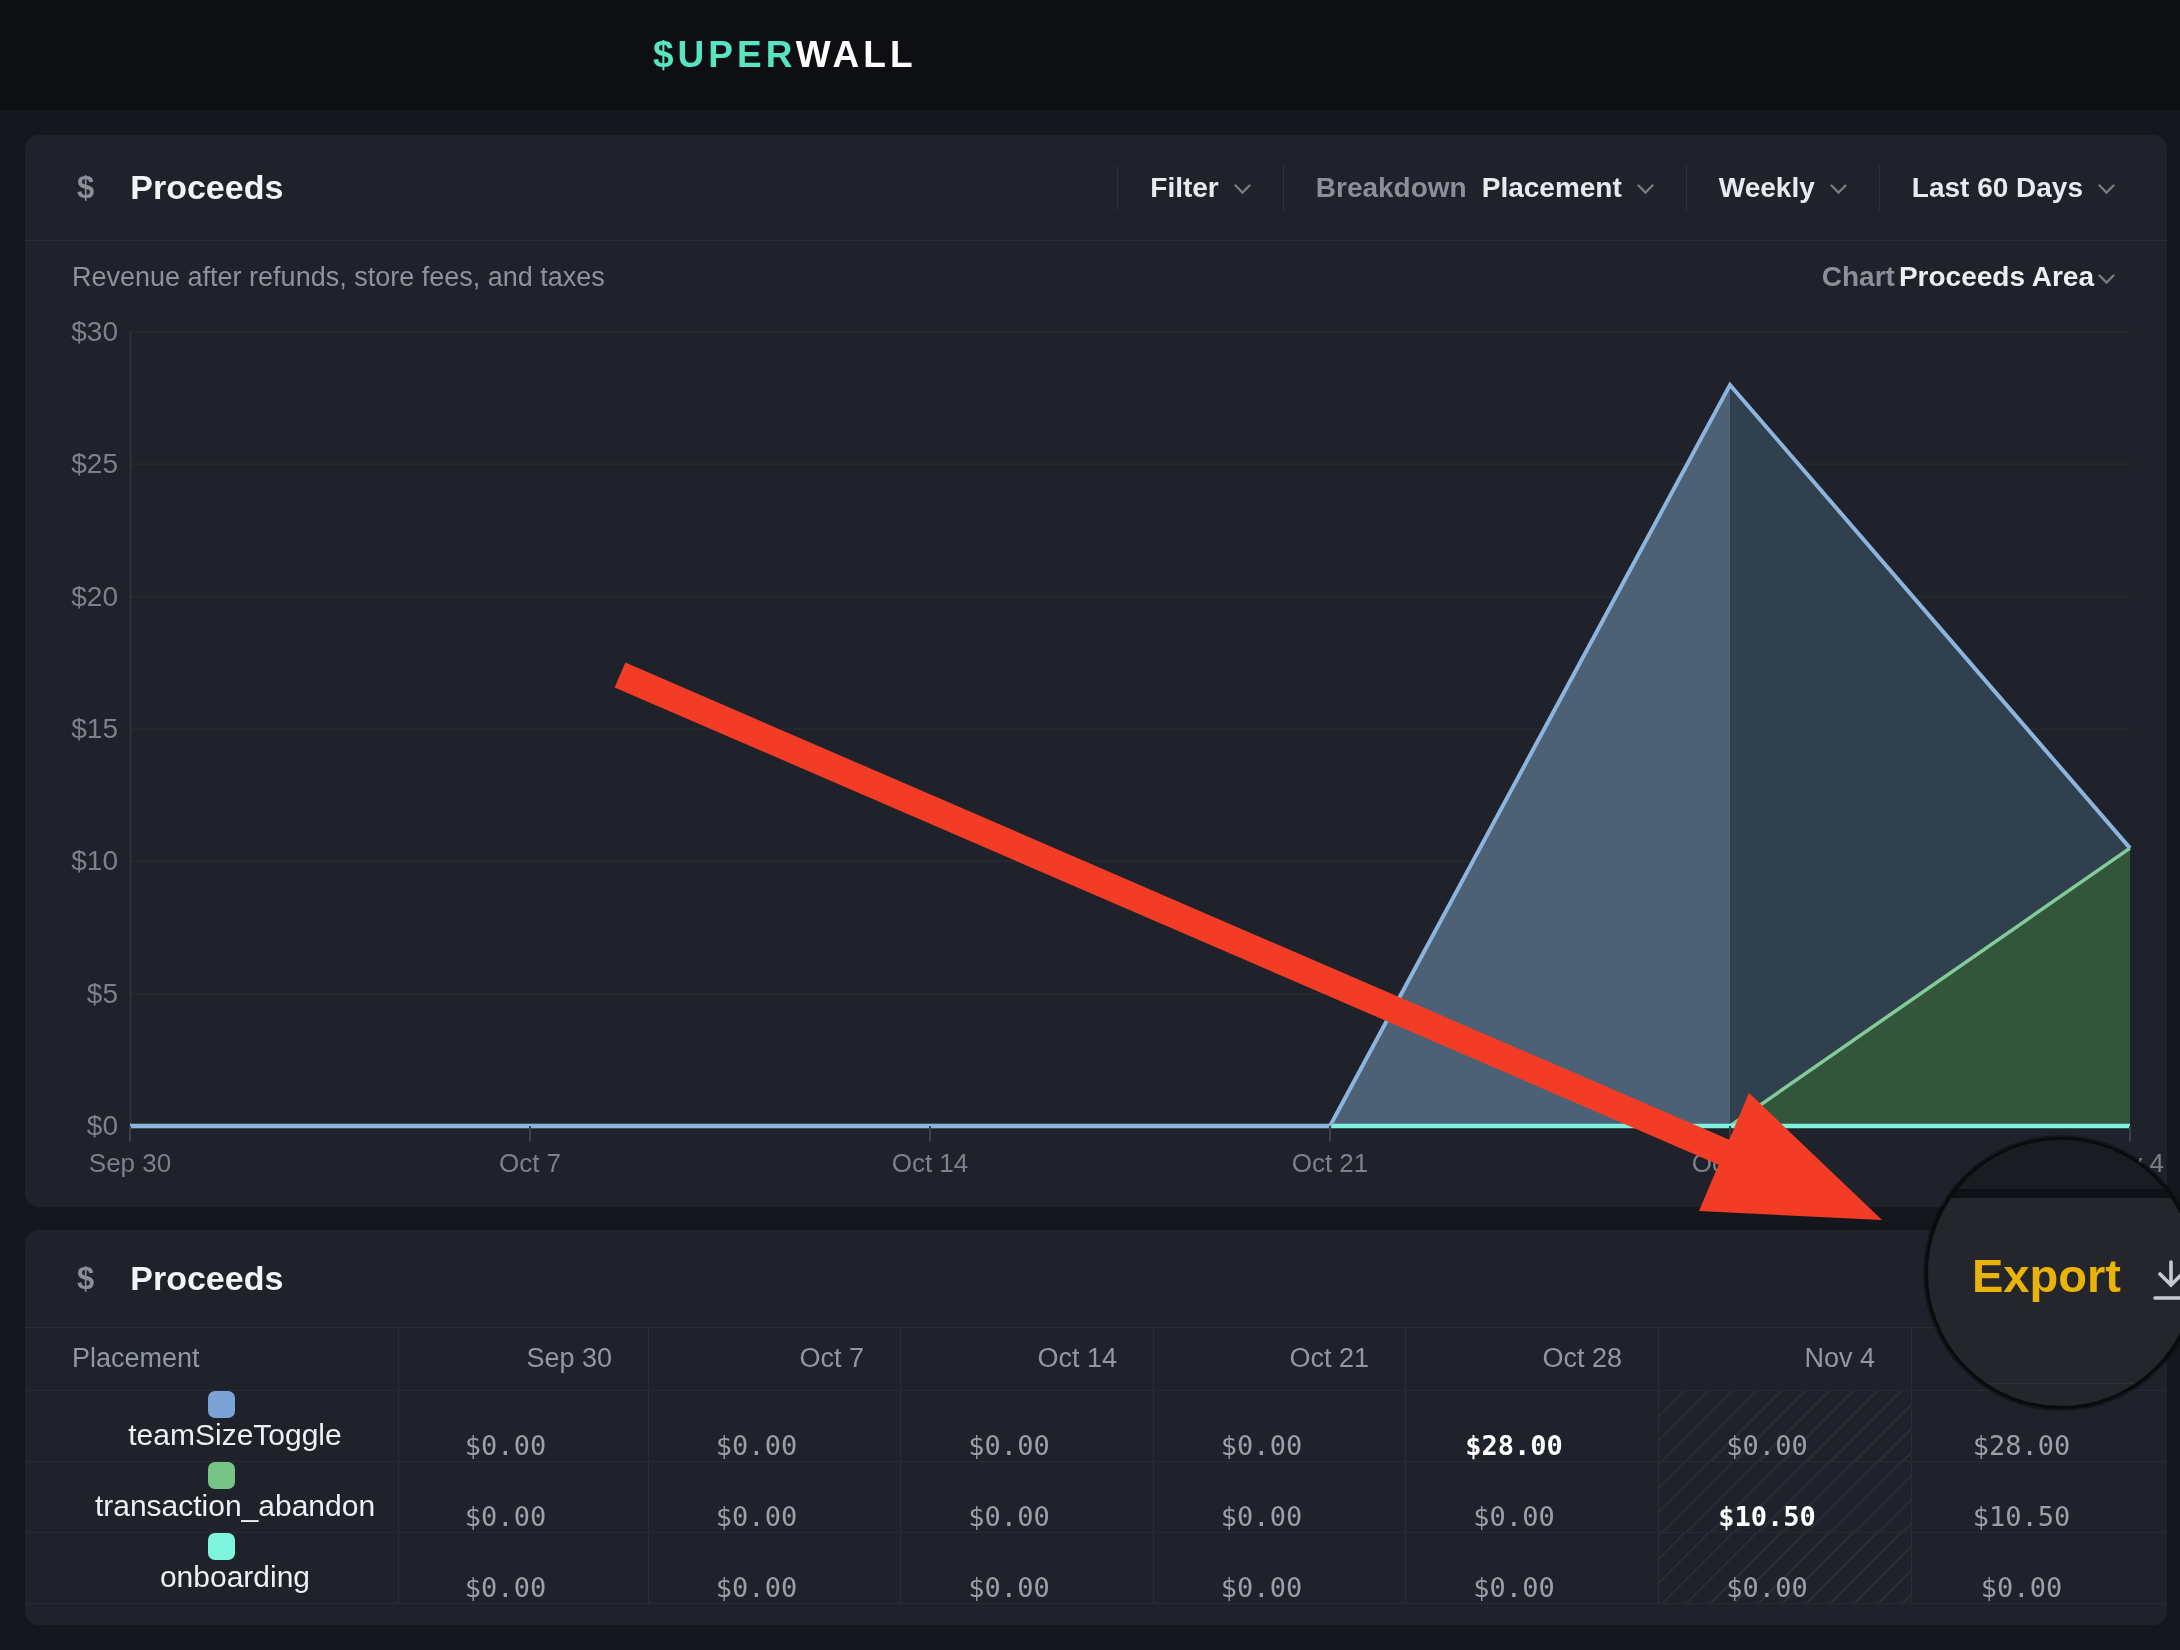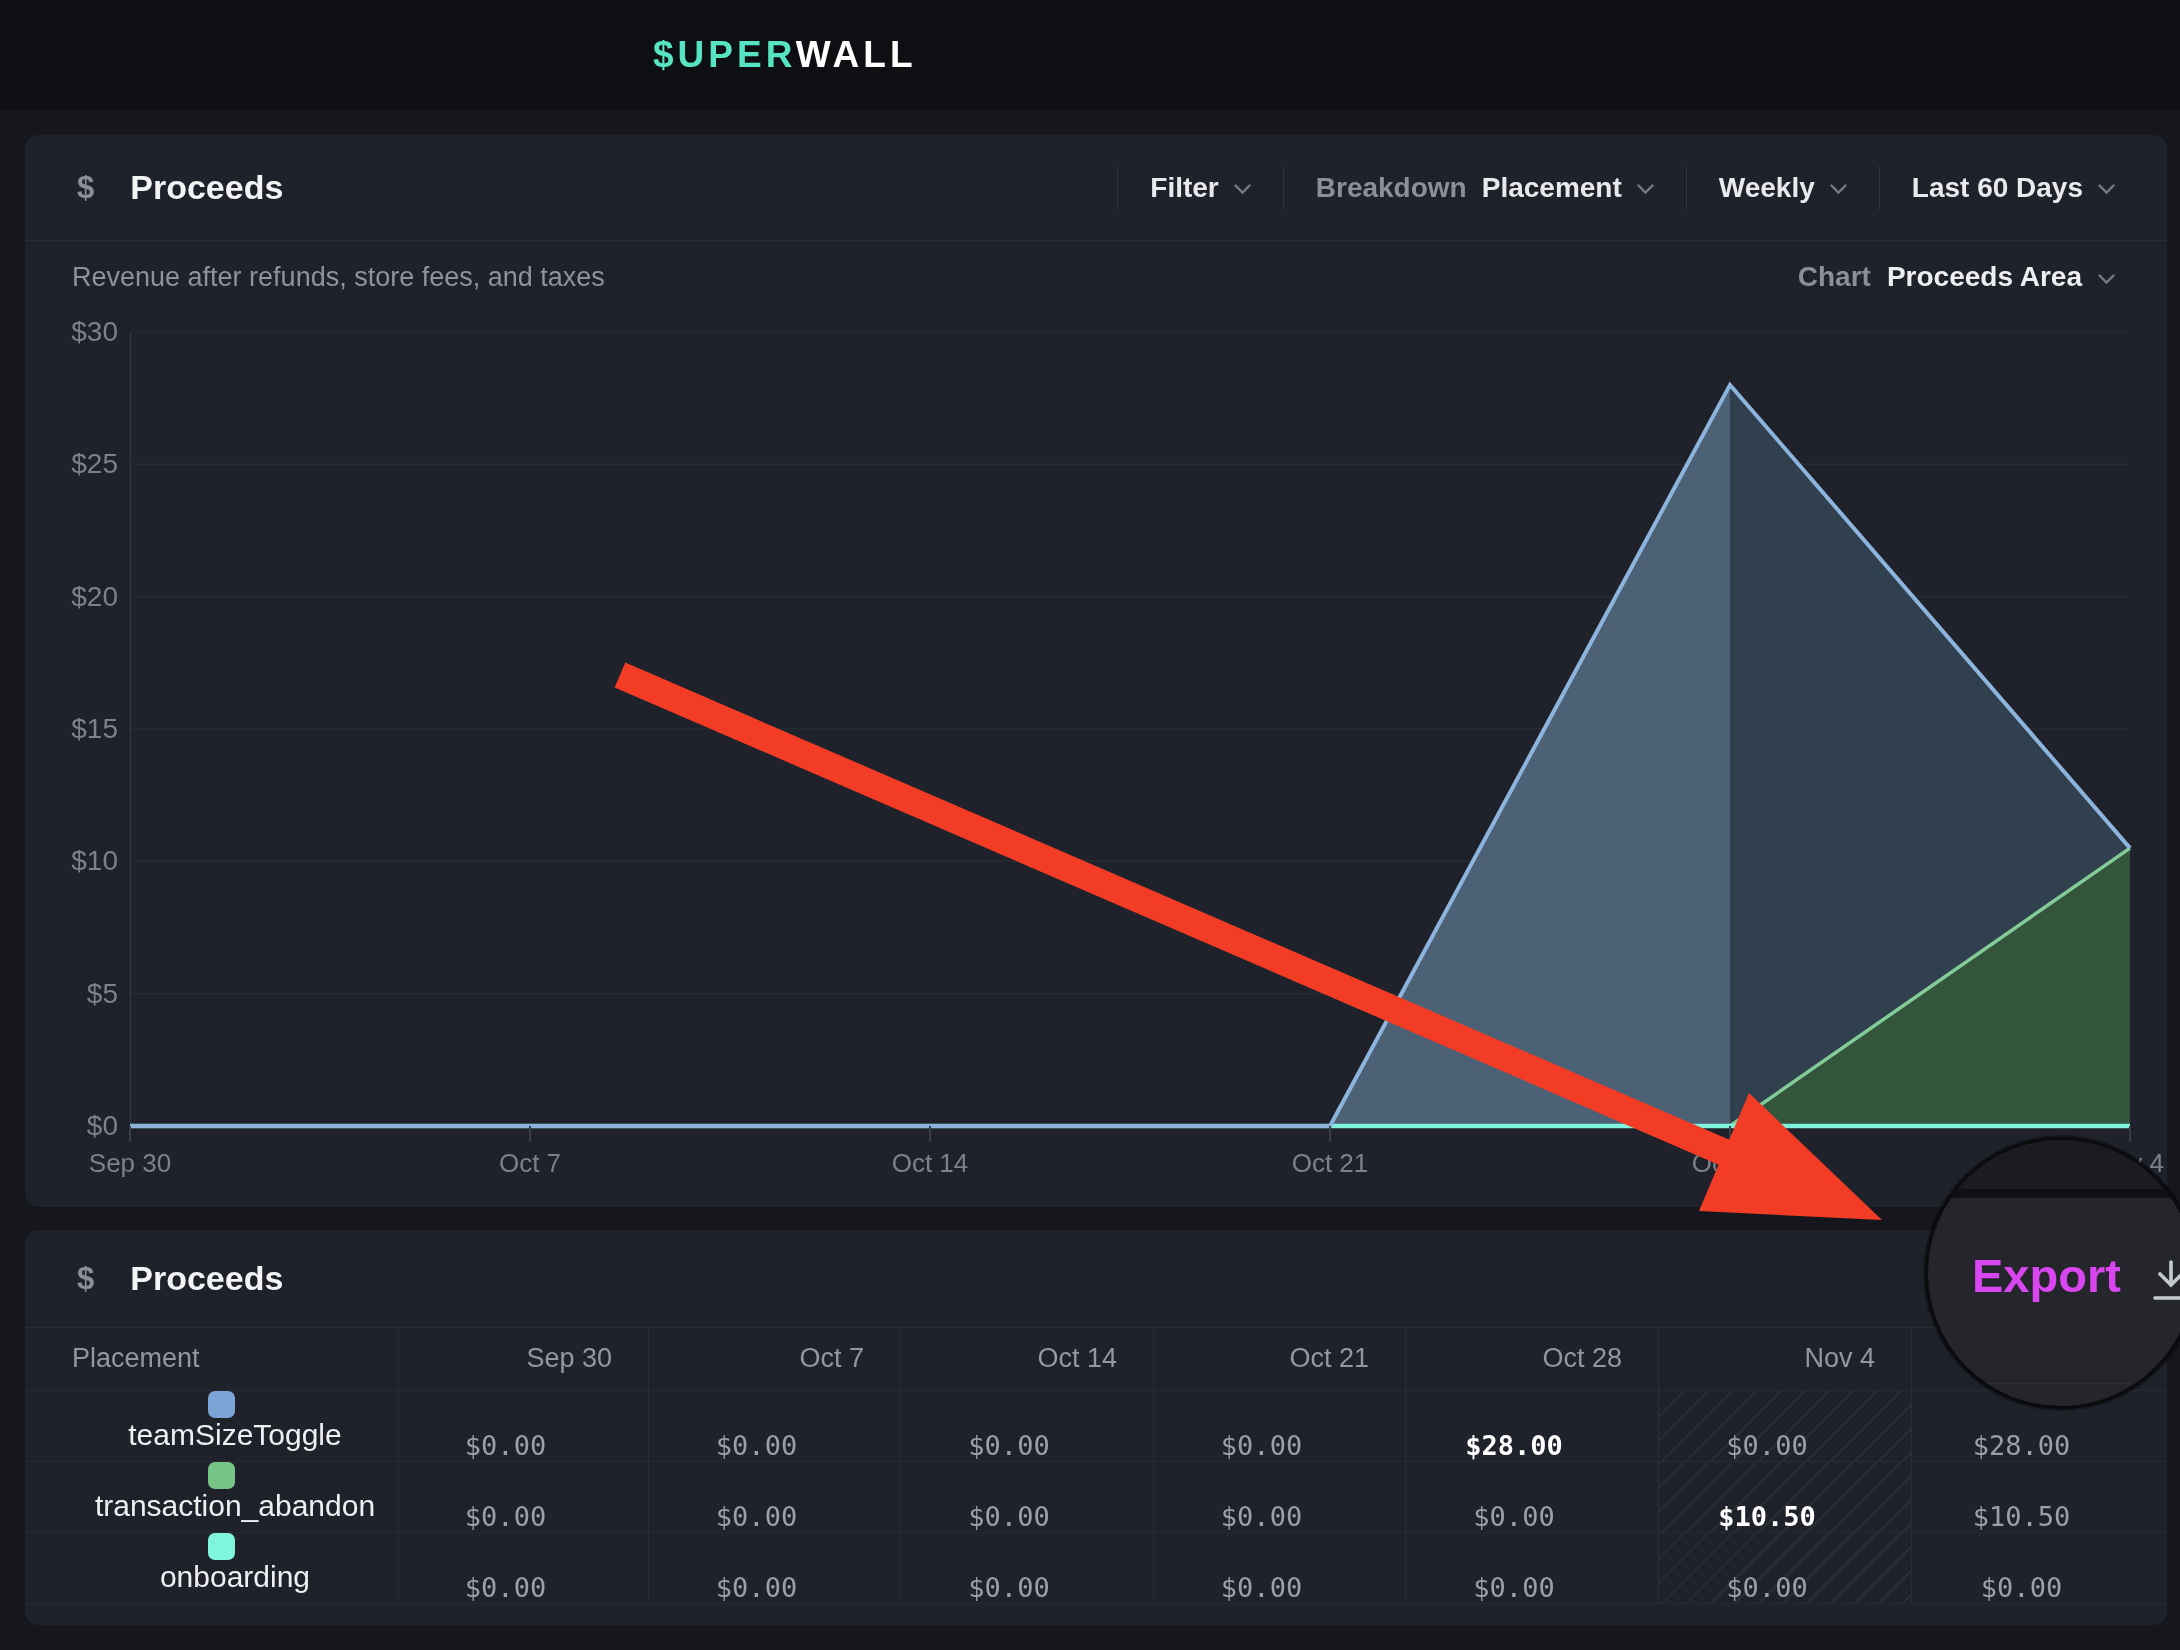"Chart" .chart-sel { gap: 16px -> 4px }
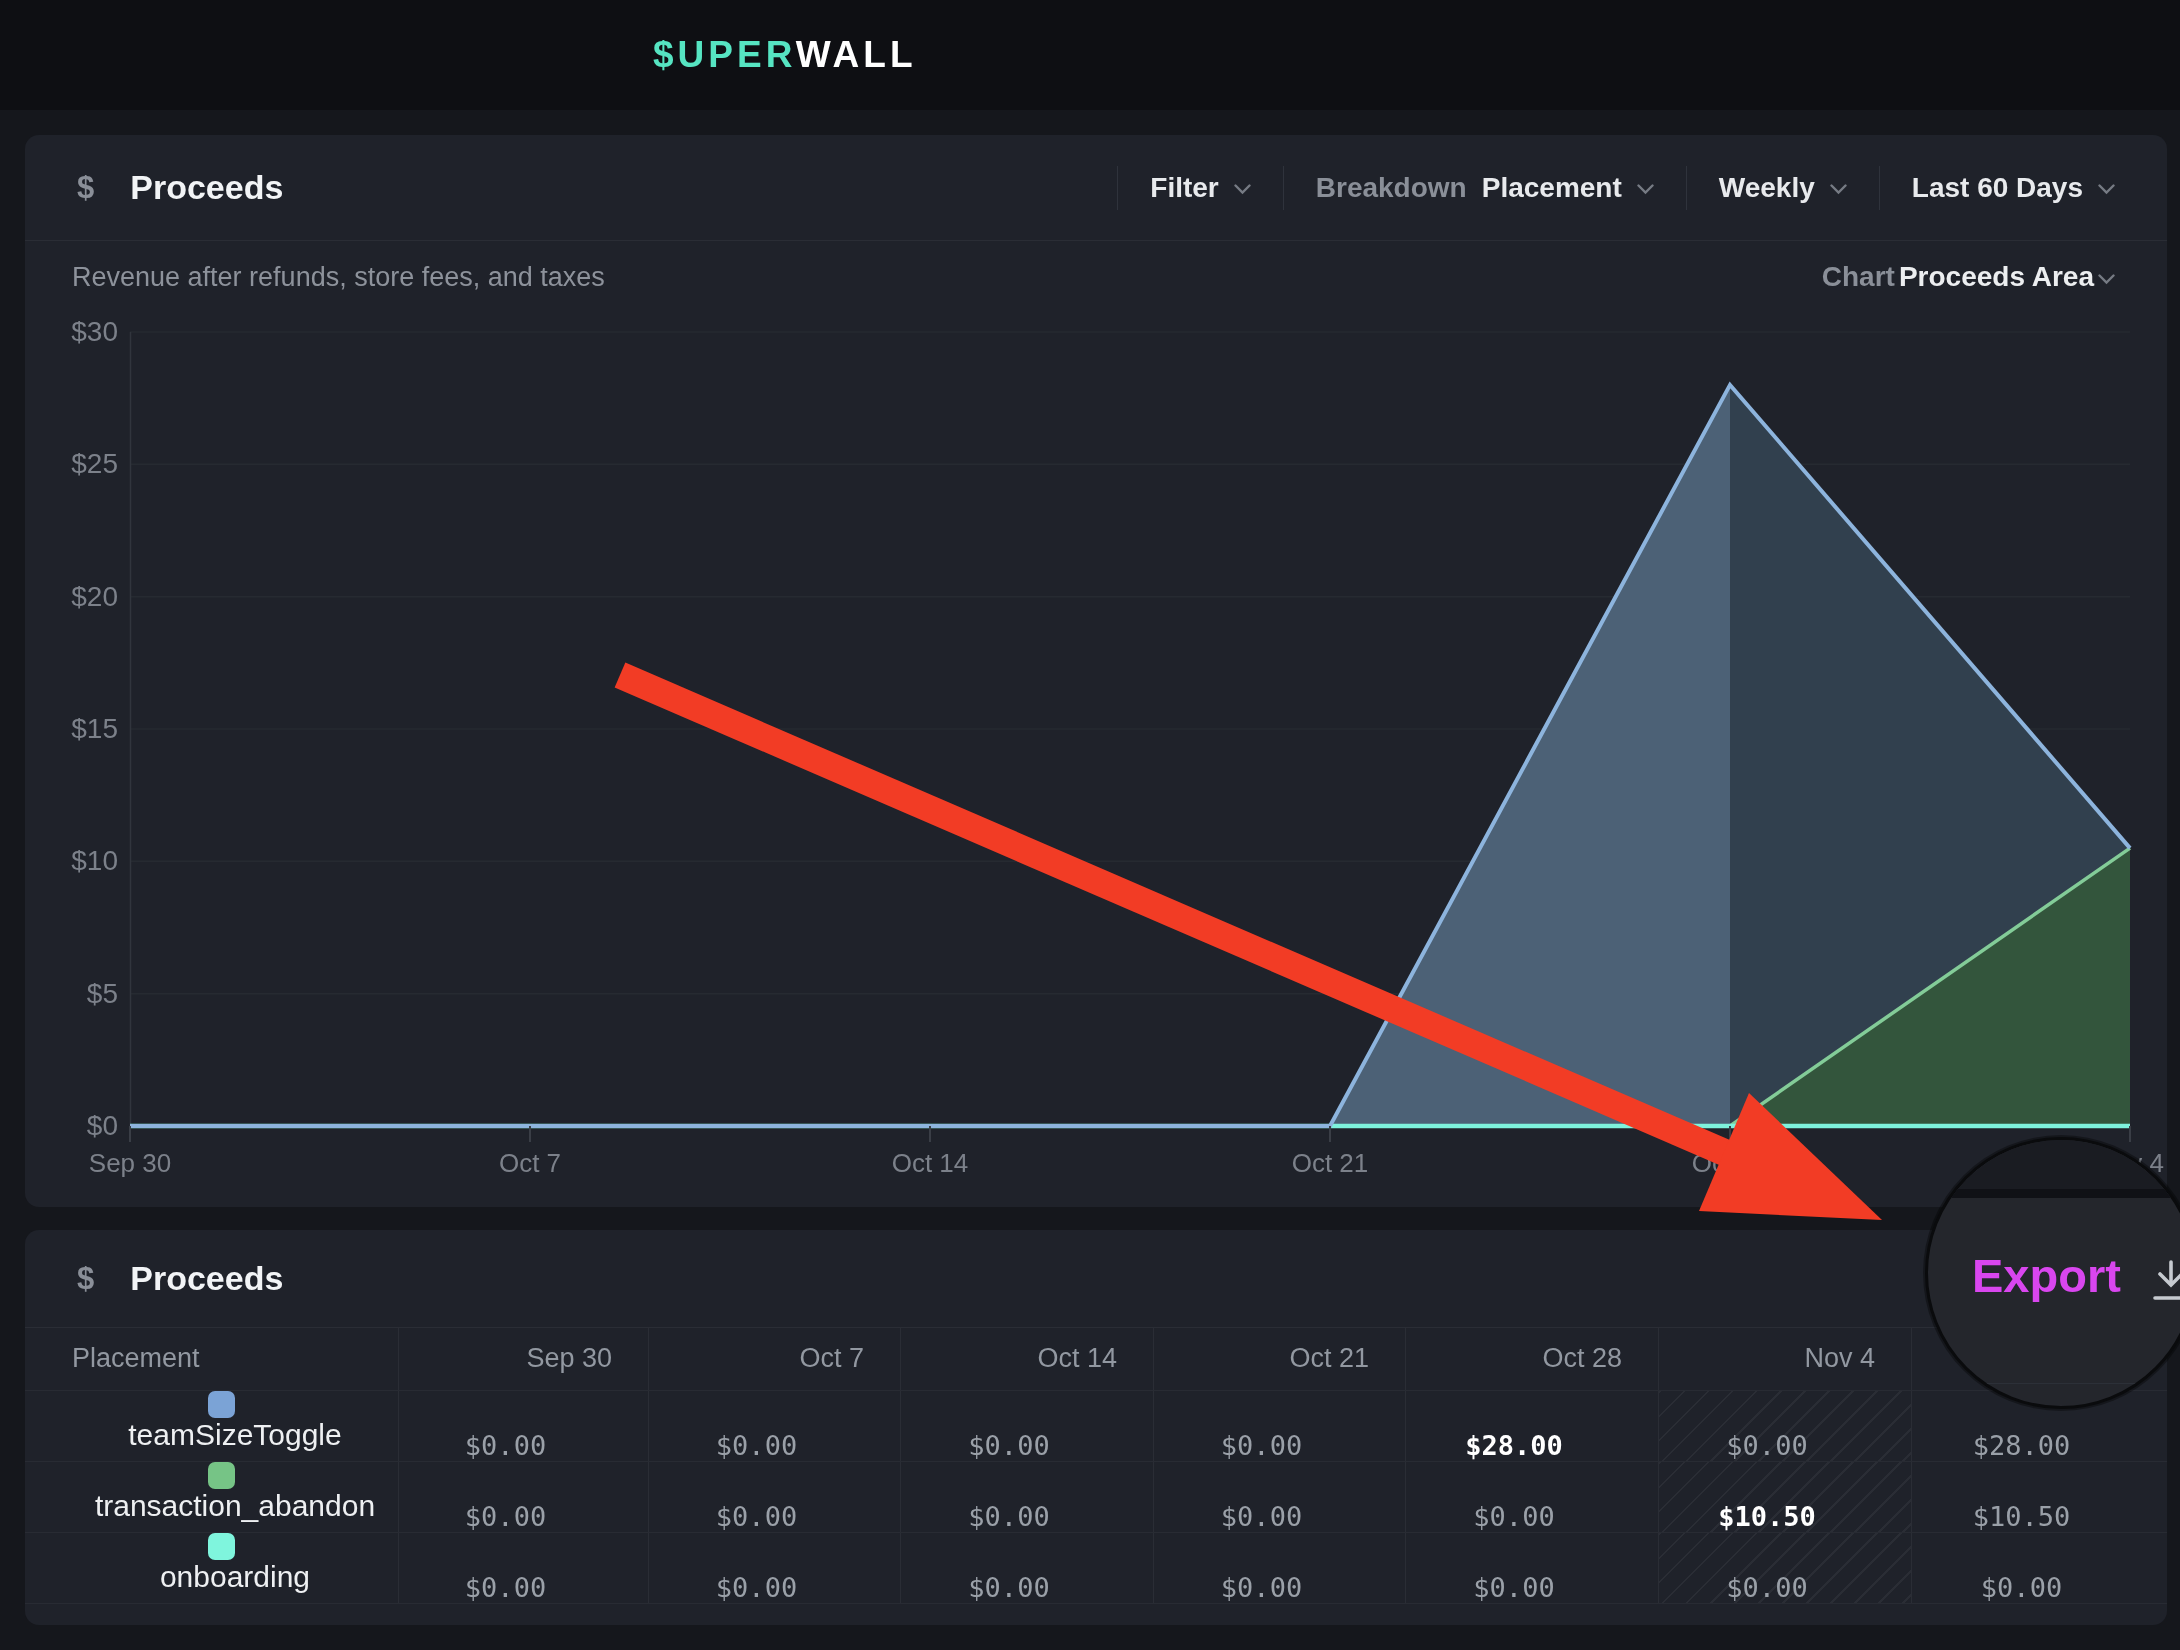"Export" .zc-label { color: #d946ef -> #eab308 }
